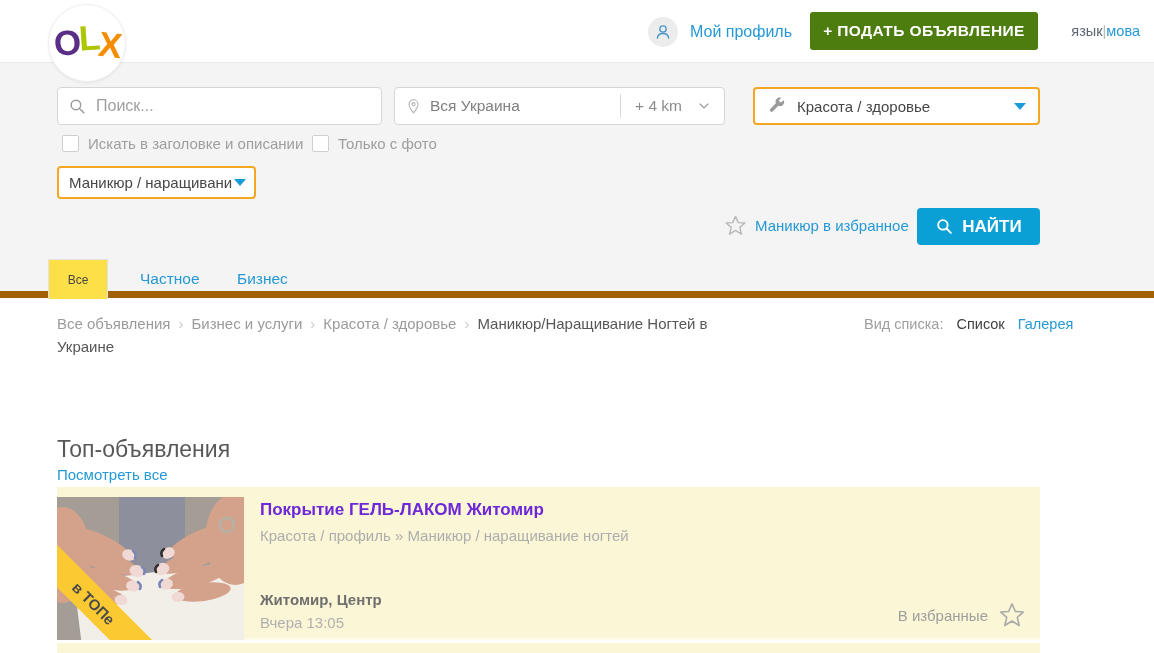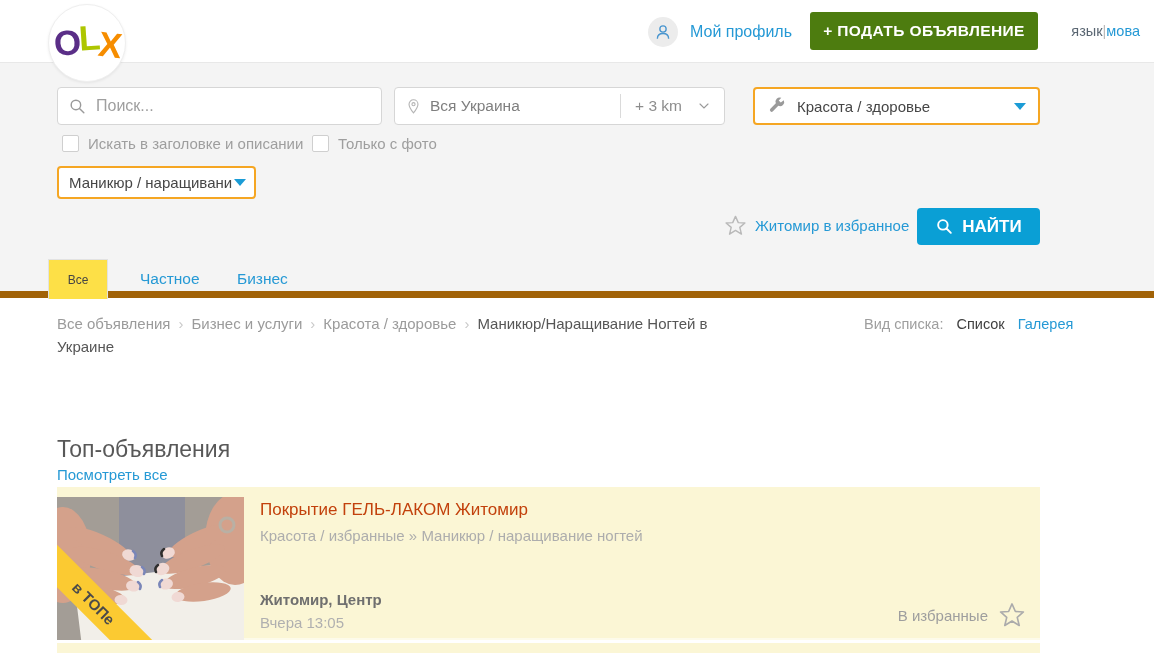"+ 3 km" span.distance { text: 3 -> 4 }
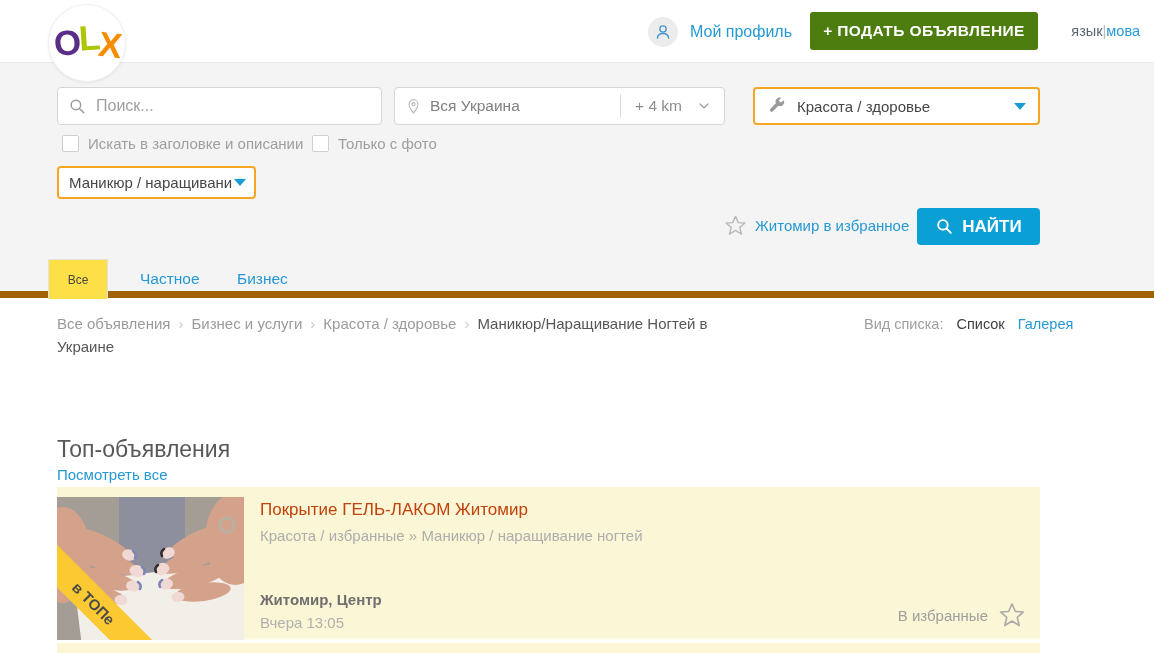"Житомир в избранное" span.fav-add-label { text: Житомир -> Маникюр }
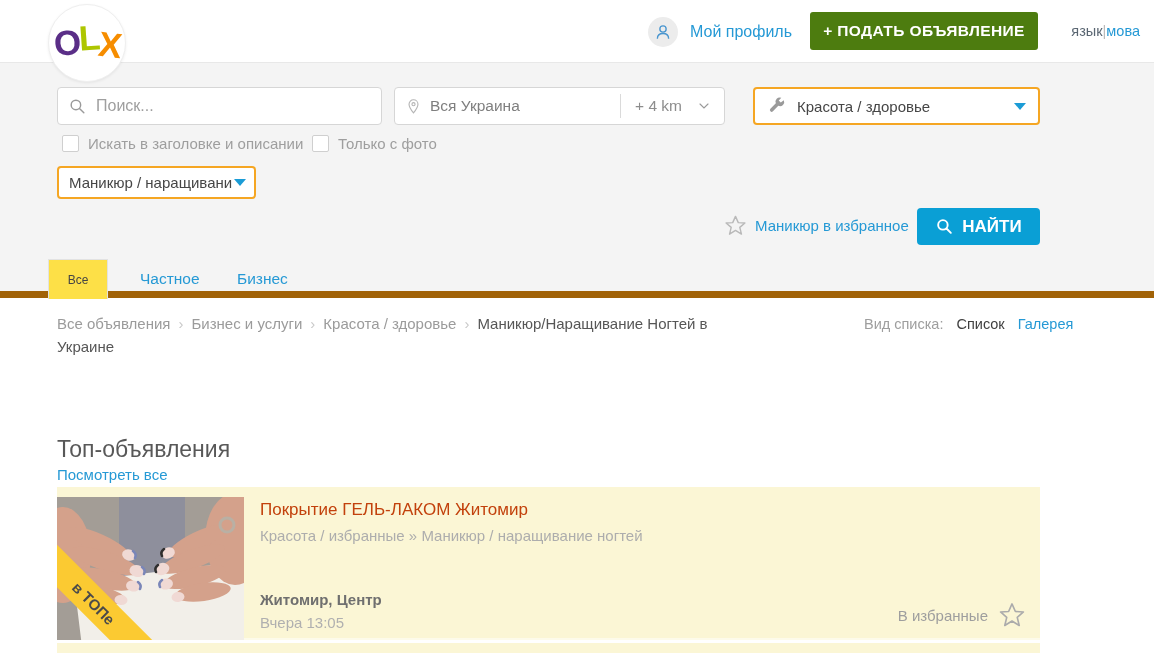"Покрытие ГЕЛЬ-ЛАКОМ Житомир" .card-title { color: #c2410c -> #6d28d9; font-weight: 400 -> 700 }
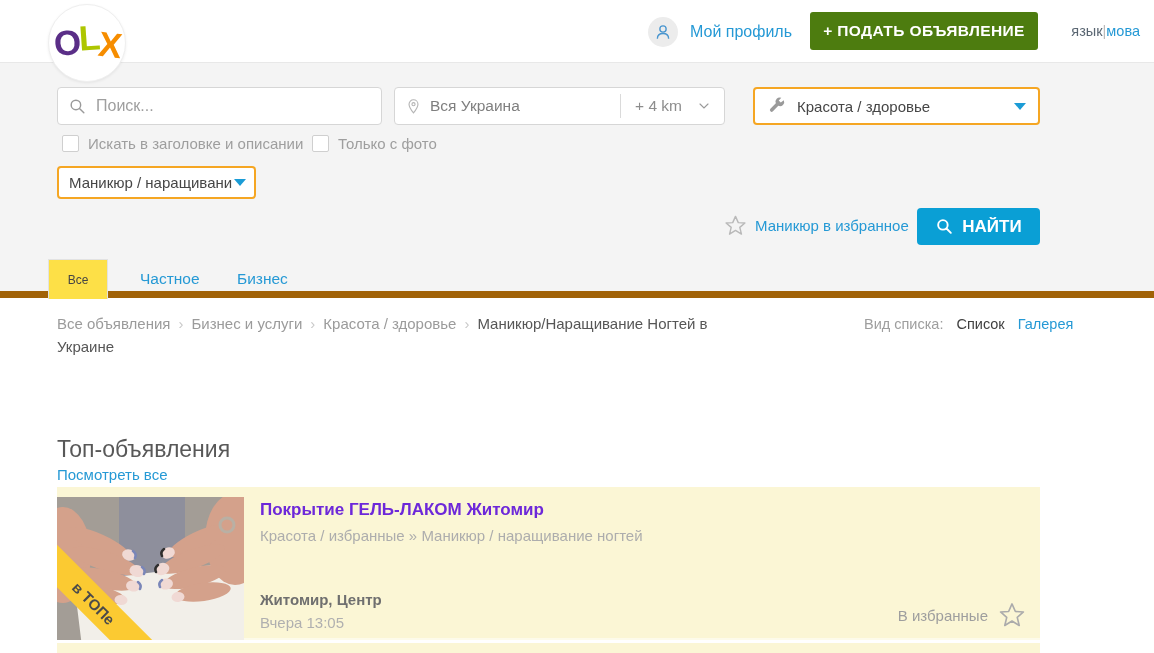"Красота / избранные » Маникюр" div.card-path { text: избранные -> профиль }
